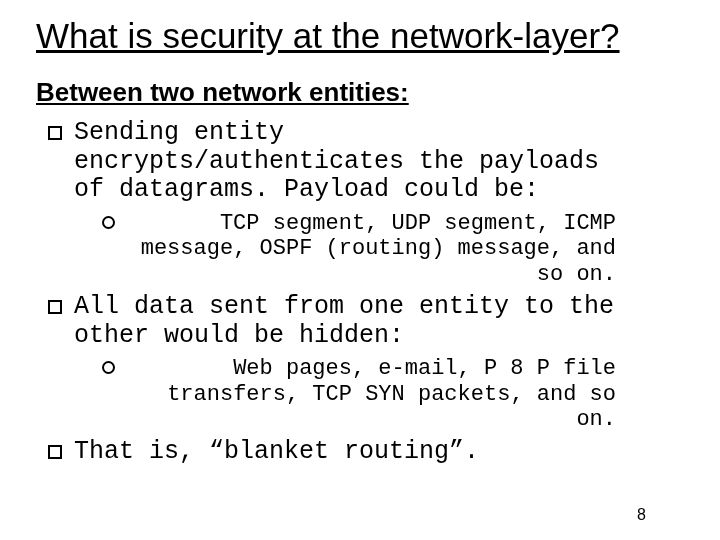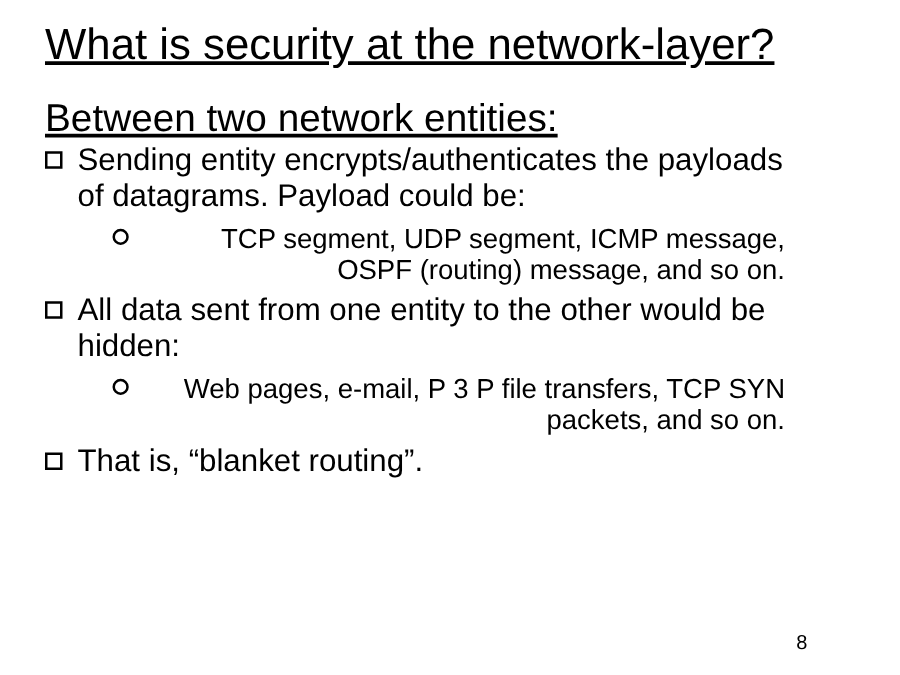"Between two network entities:" .subheading { font-size: 31px -> 26px; font-weight: none -> bold }
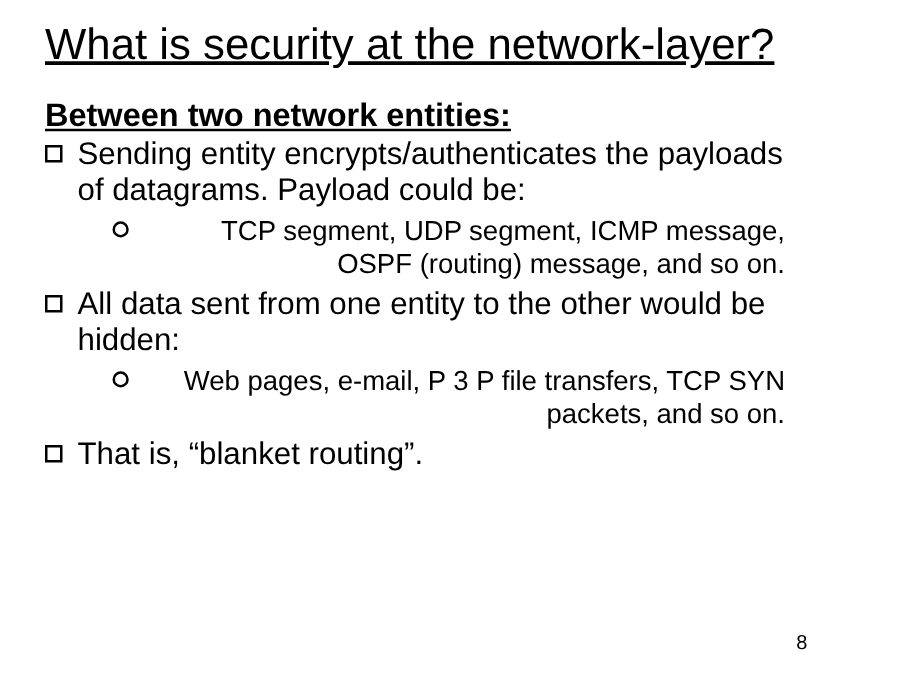"Sending entity encrypts/authenticates" ul.level1 { font-family: none -> Liberation Mono, monospace; margin: 0 -> 12px }
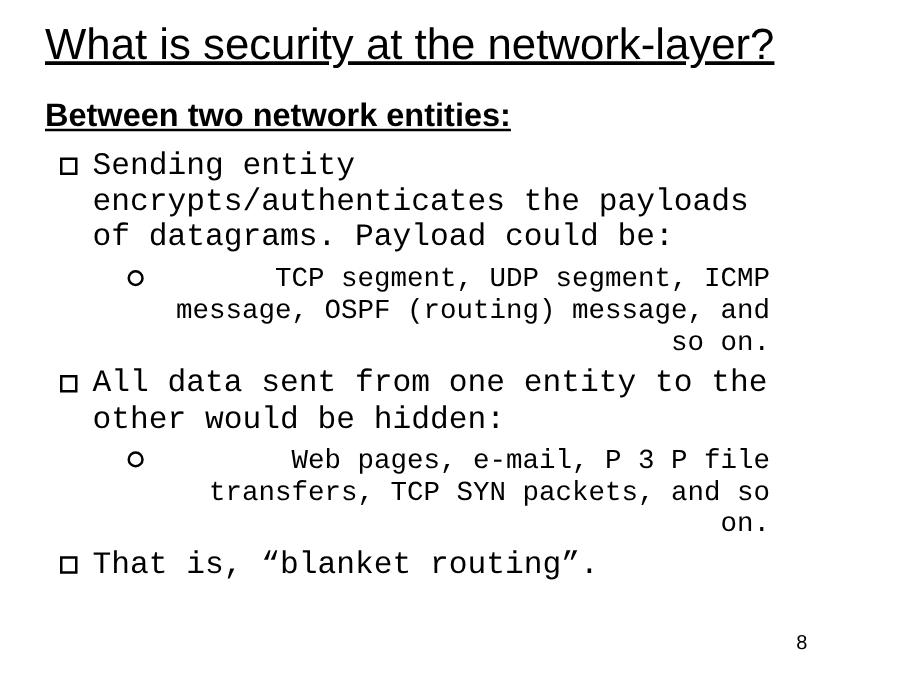"Web pages, e-mail, P 3" span { text: 3 -> 8 }
